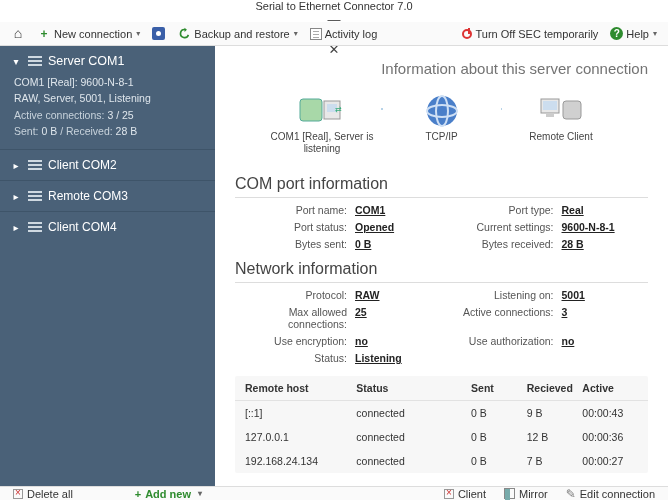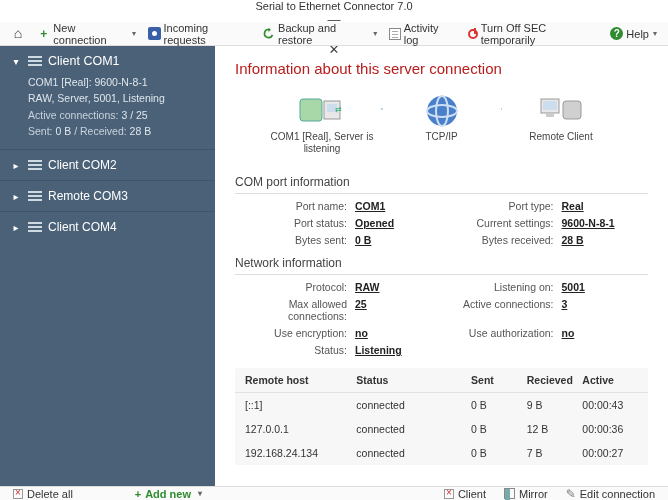"Incoming requests" span { html: <span>Incoming requests</span> -> none }
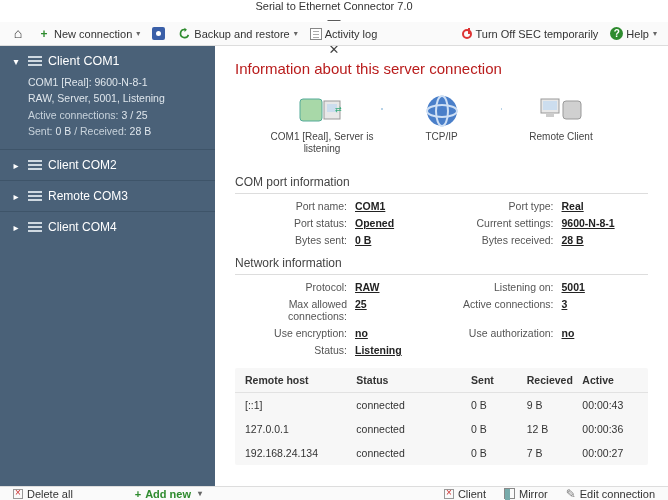"Client COM1" span { text: Client -> Server }
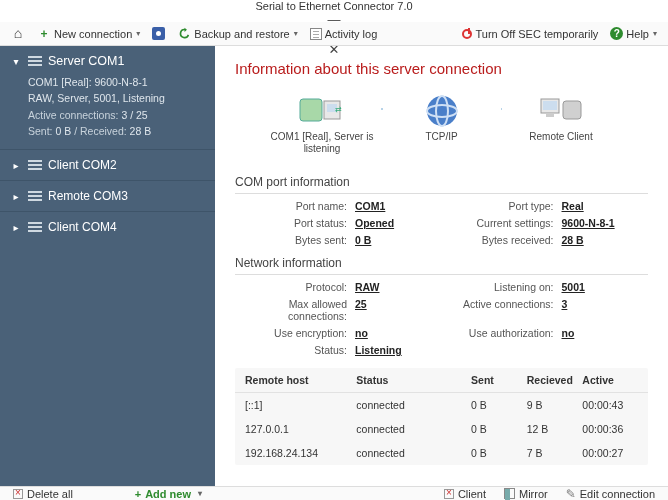"Information about this server connection" .main h1 { color: #b91c1c -> #737373; text-align: none -> right }
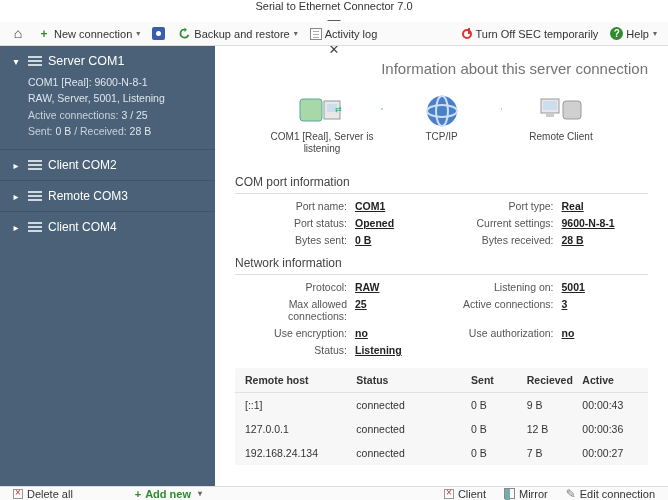"COM1 [Real]: 9600-N-8-1" .sb-server .line { margin-left: 18px -> 4px }
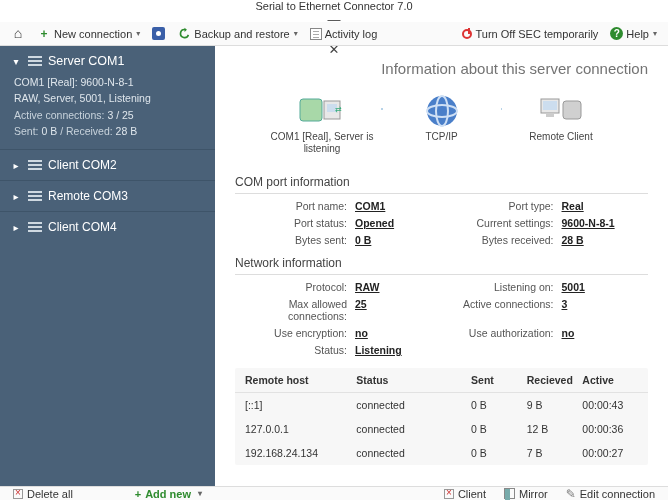"COM port information" .section > .sect-title { font-size: 12px -> 16px }
